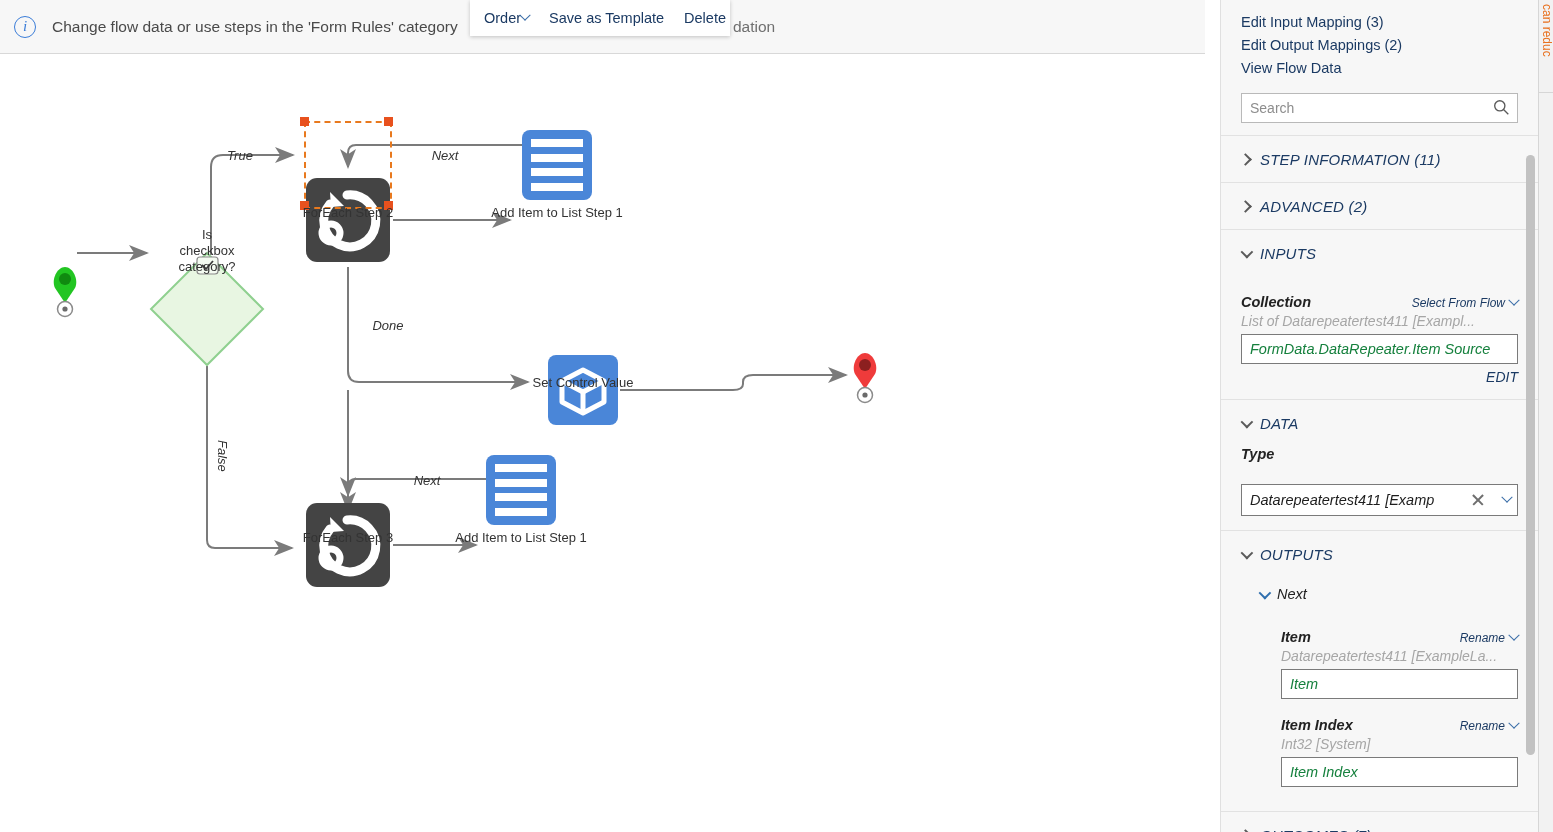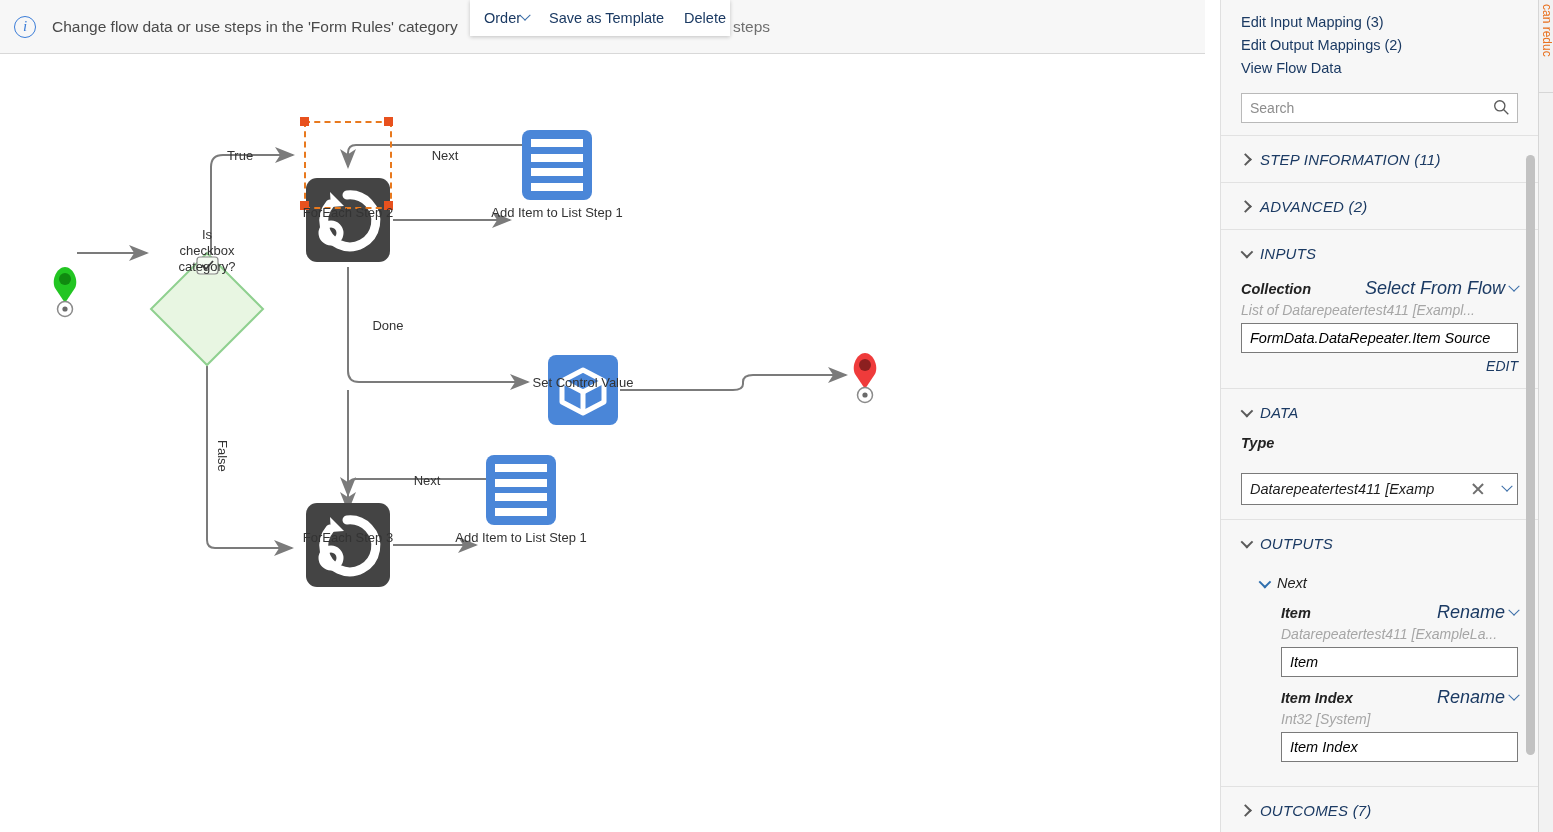"steps" div { text: steps -> dation }
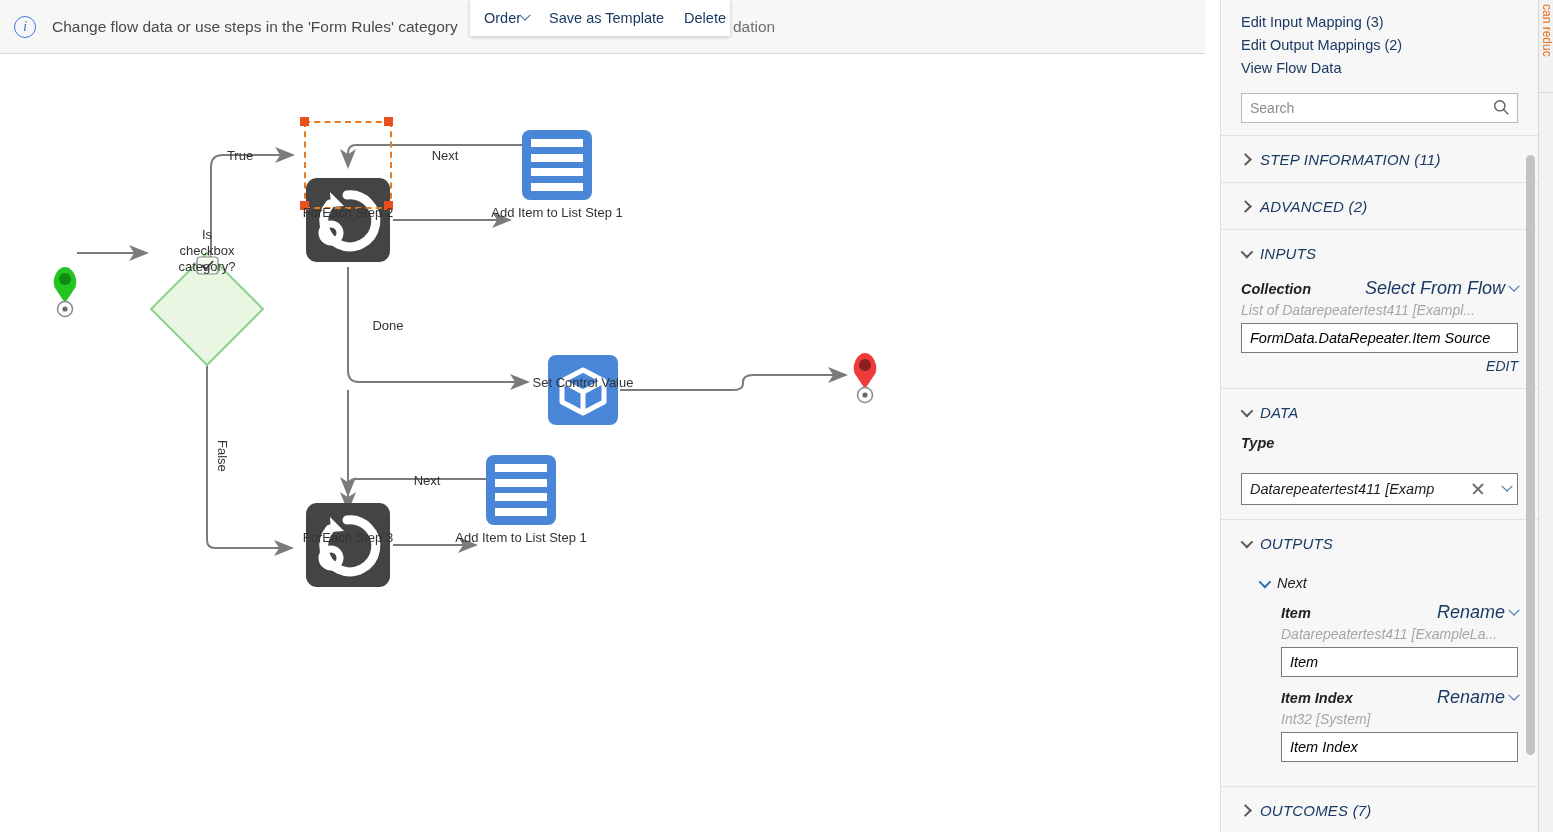"True" .edge-label { font-style: none -> italic }
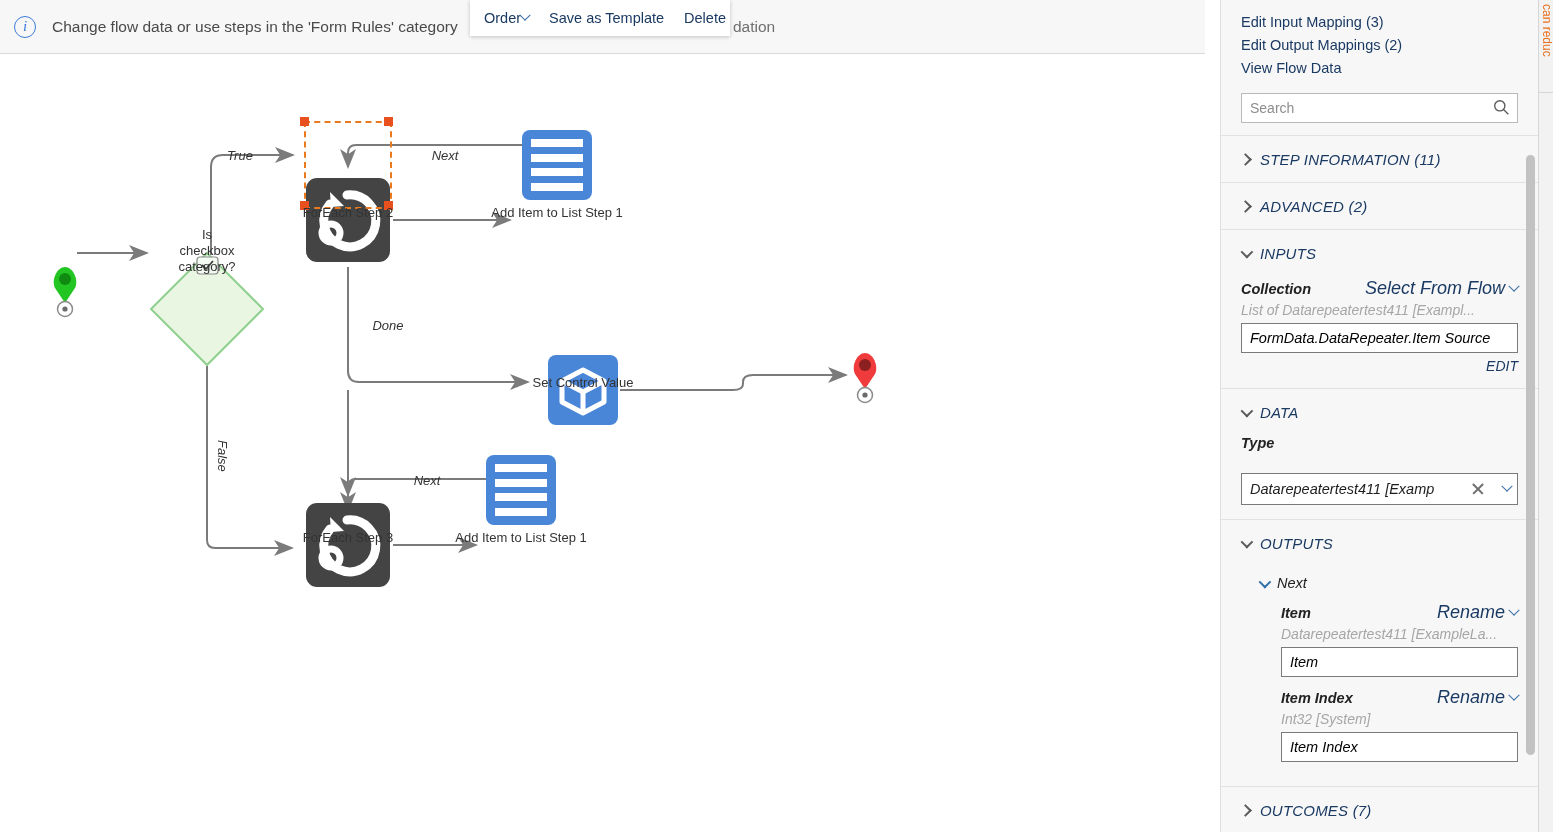"Collection" .field-row { align-items: center -> flex-end; margin-top: 2px -> 18px }
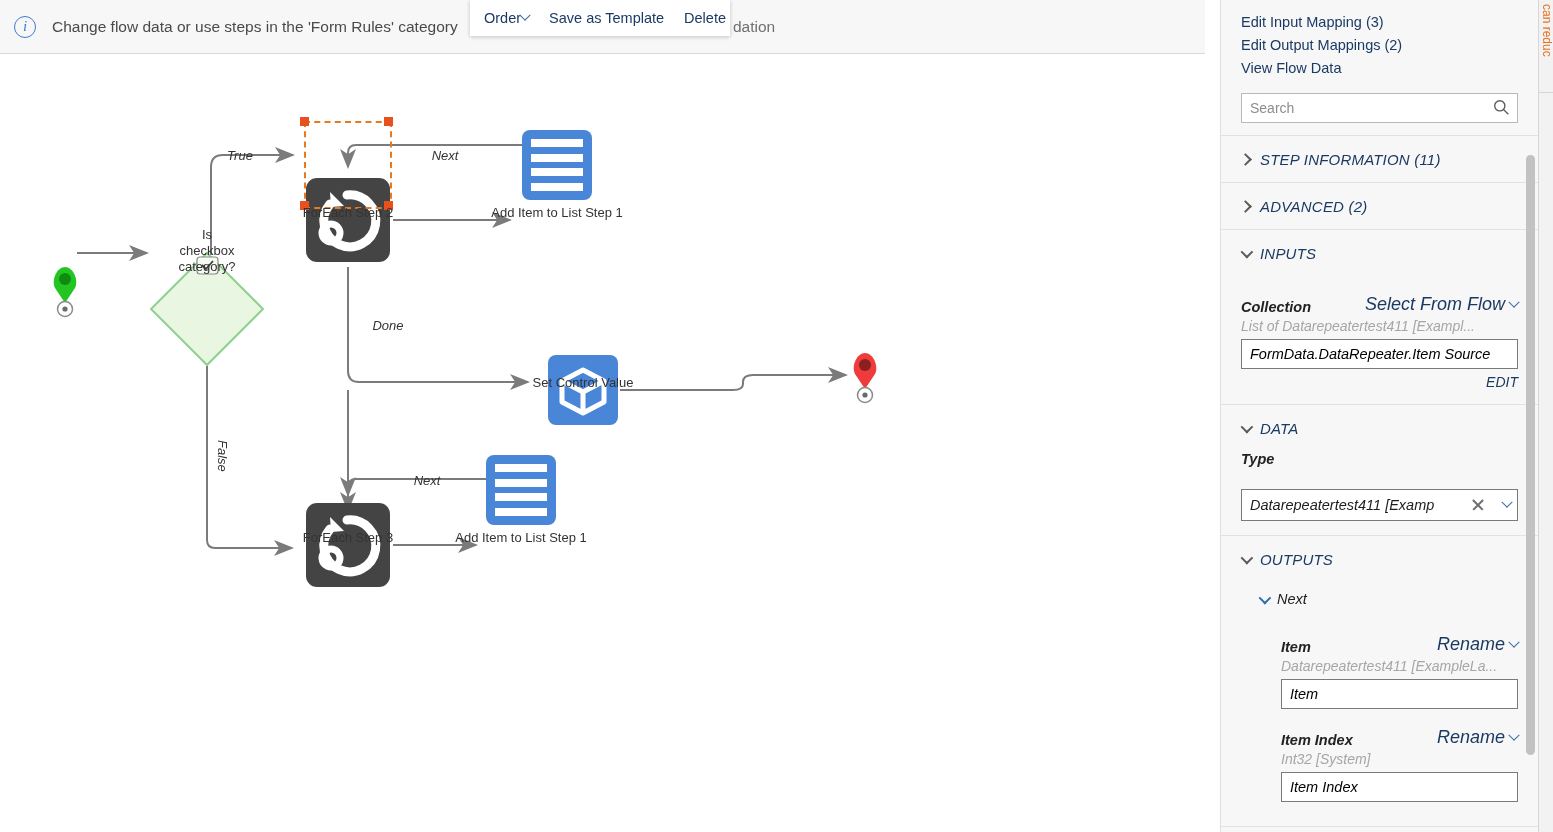"Select From Flow" .field-action { font-size: 18px -> 12px }
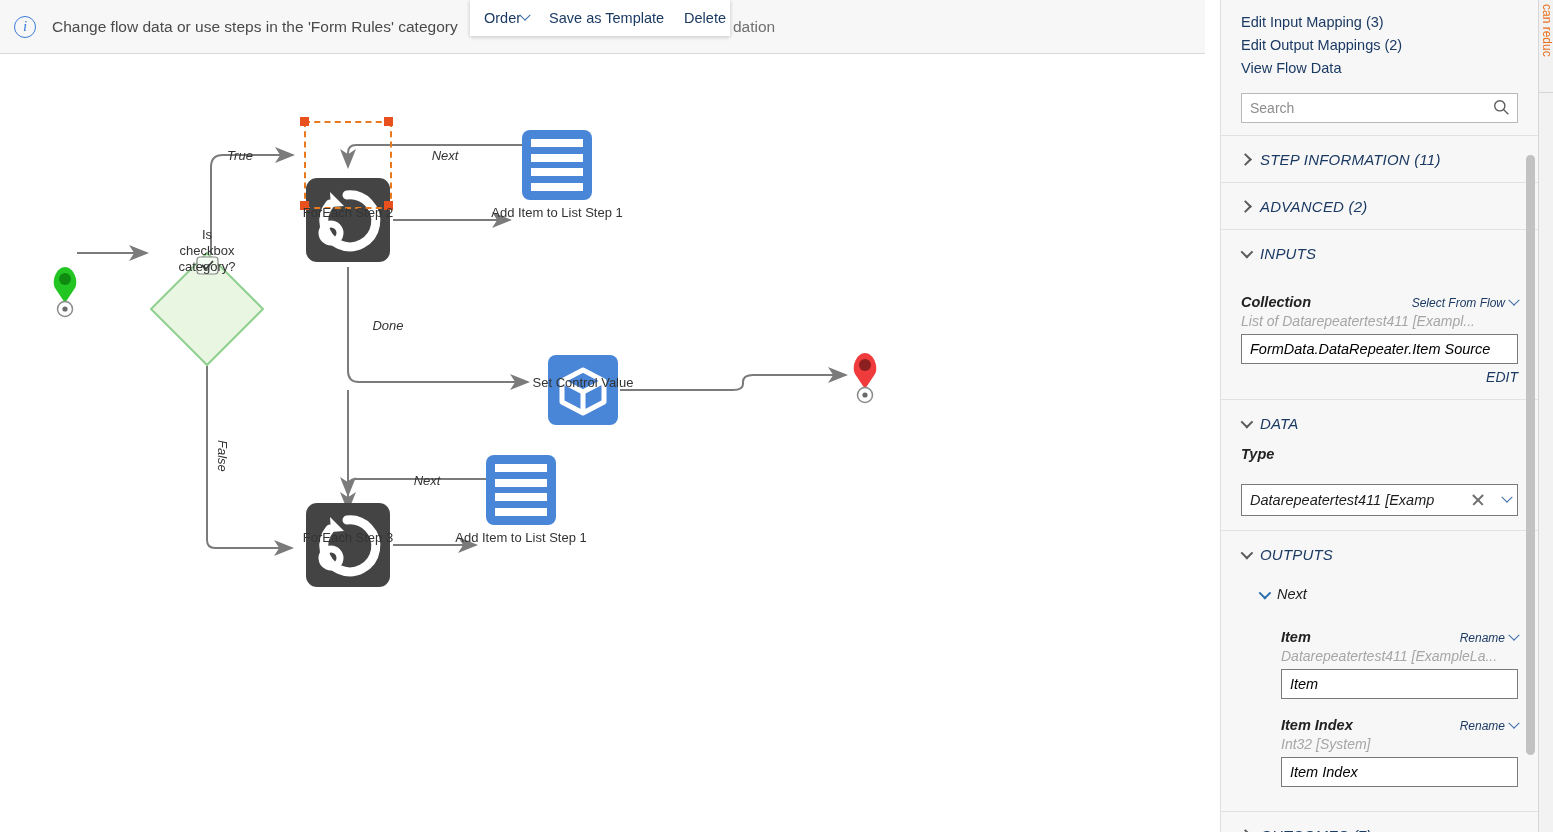"FormData.DataRepeater.Item Source" .txtbox { color: #000000 -> #15803d }
